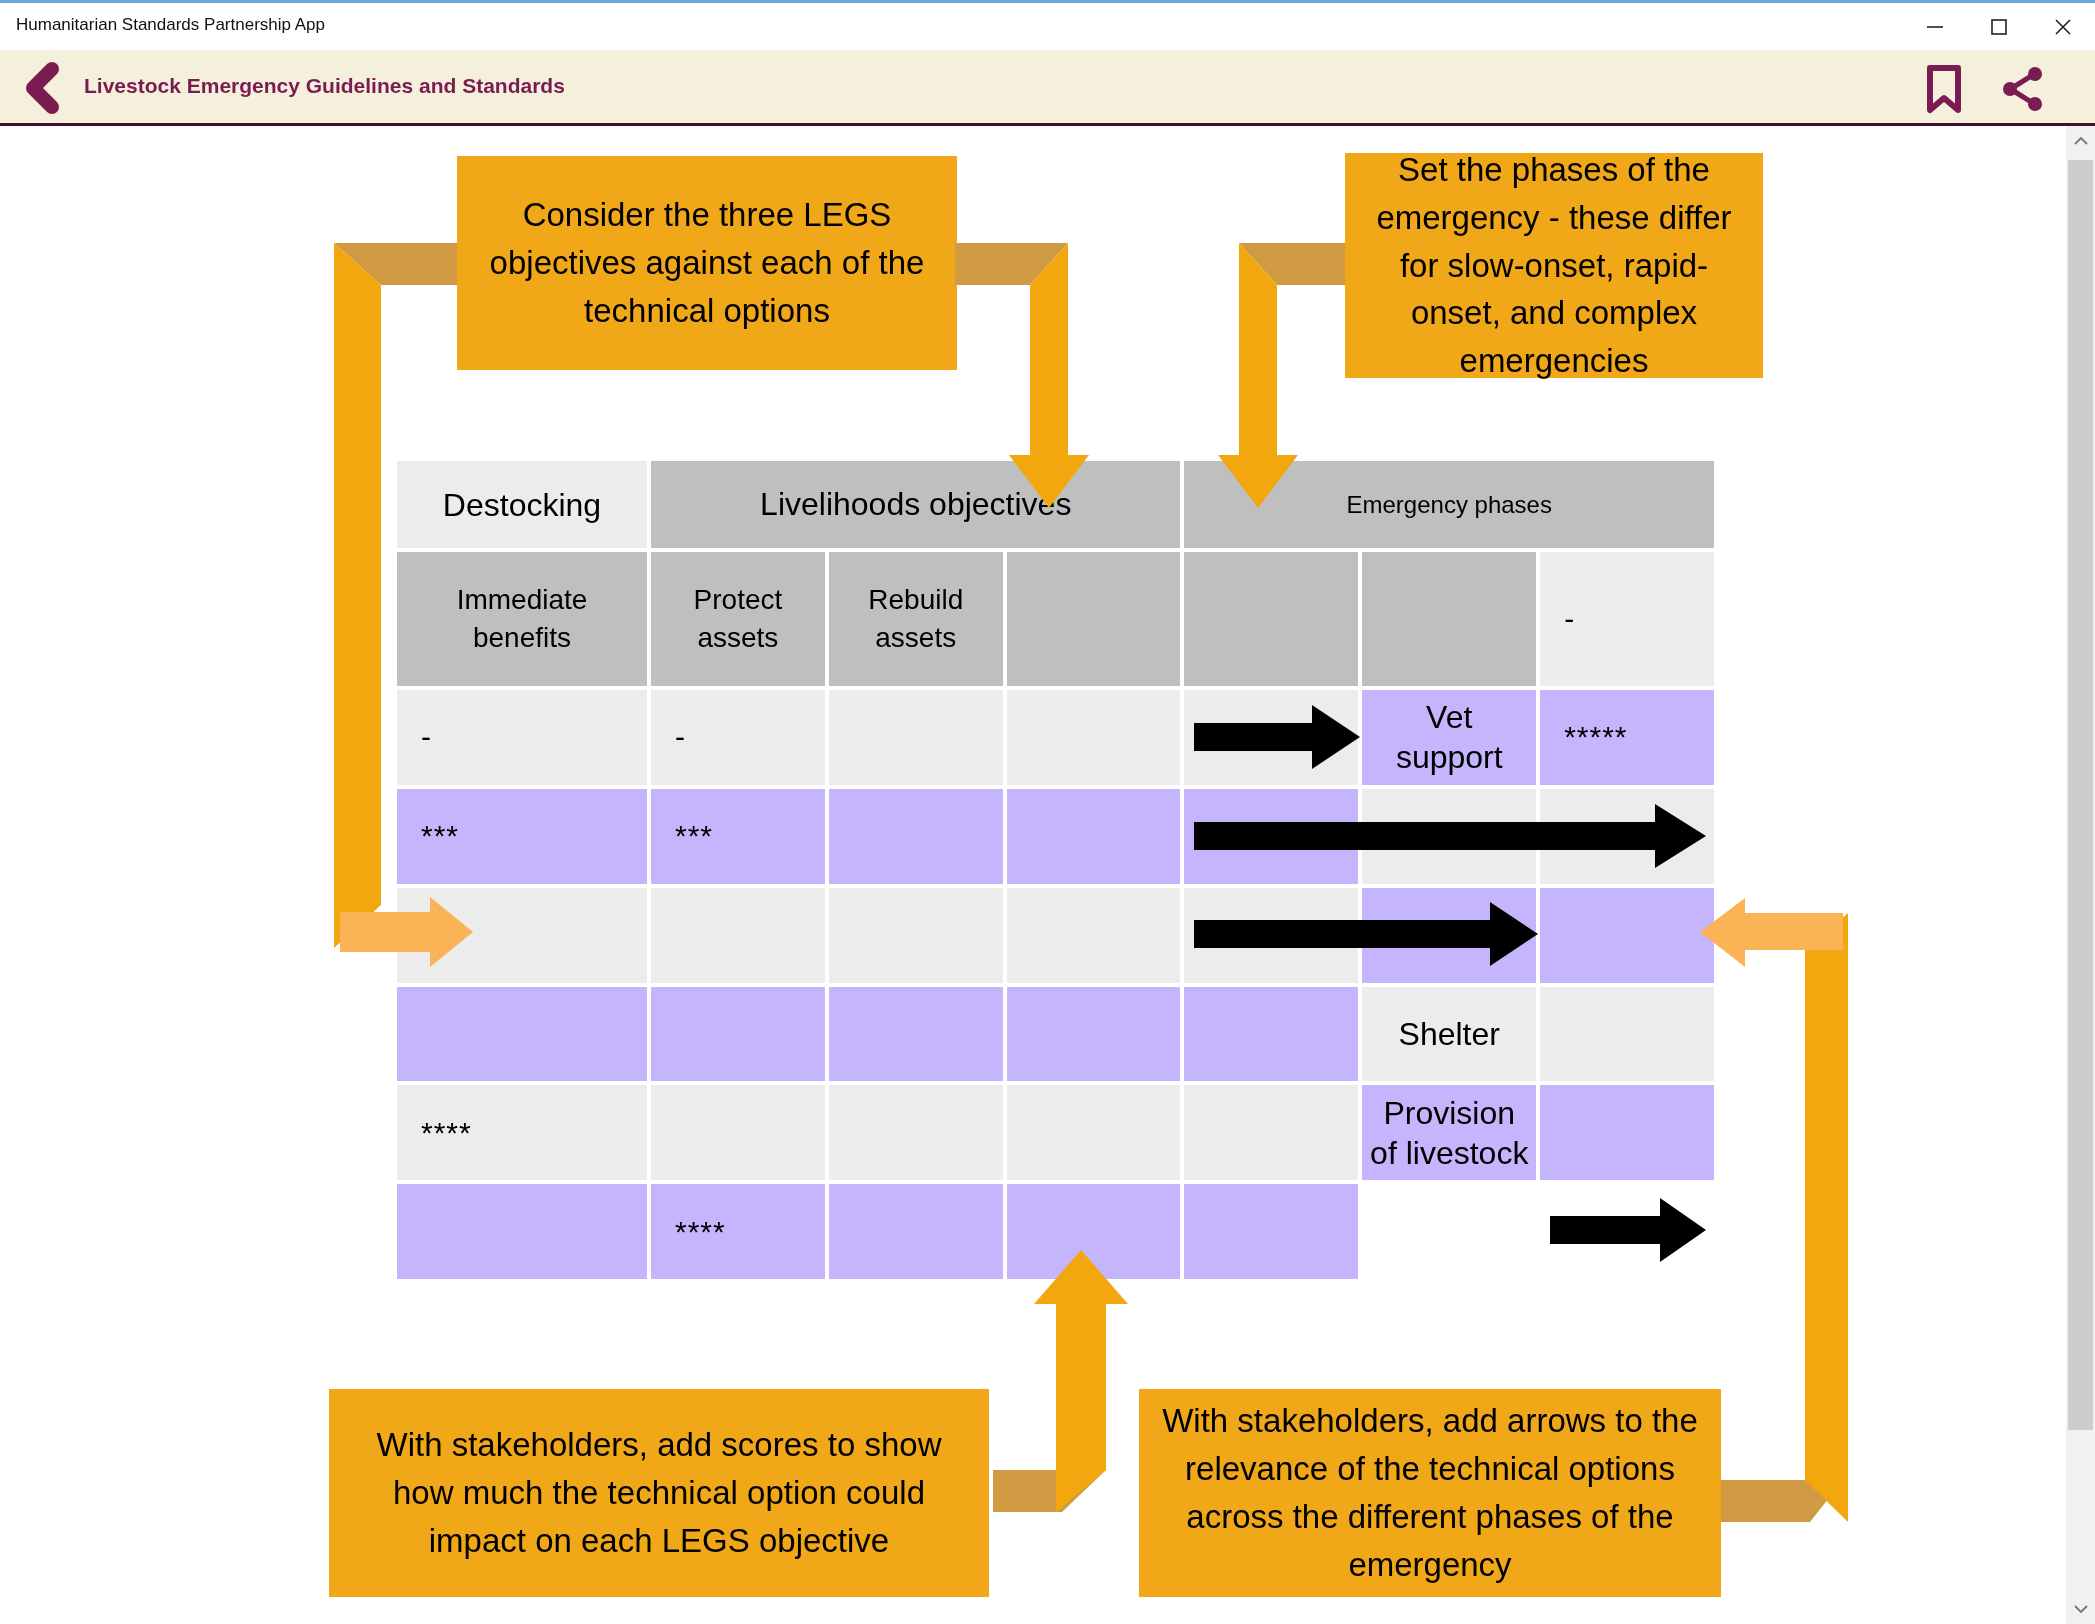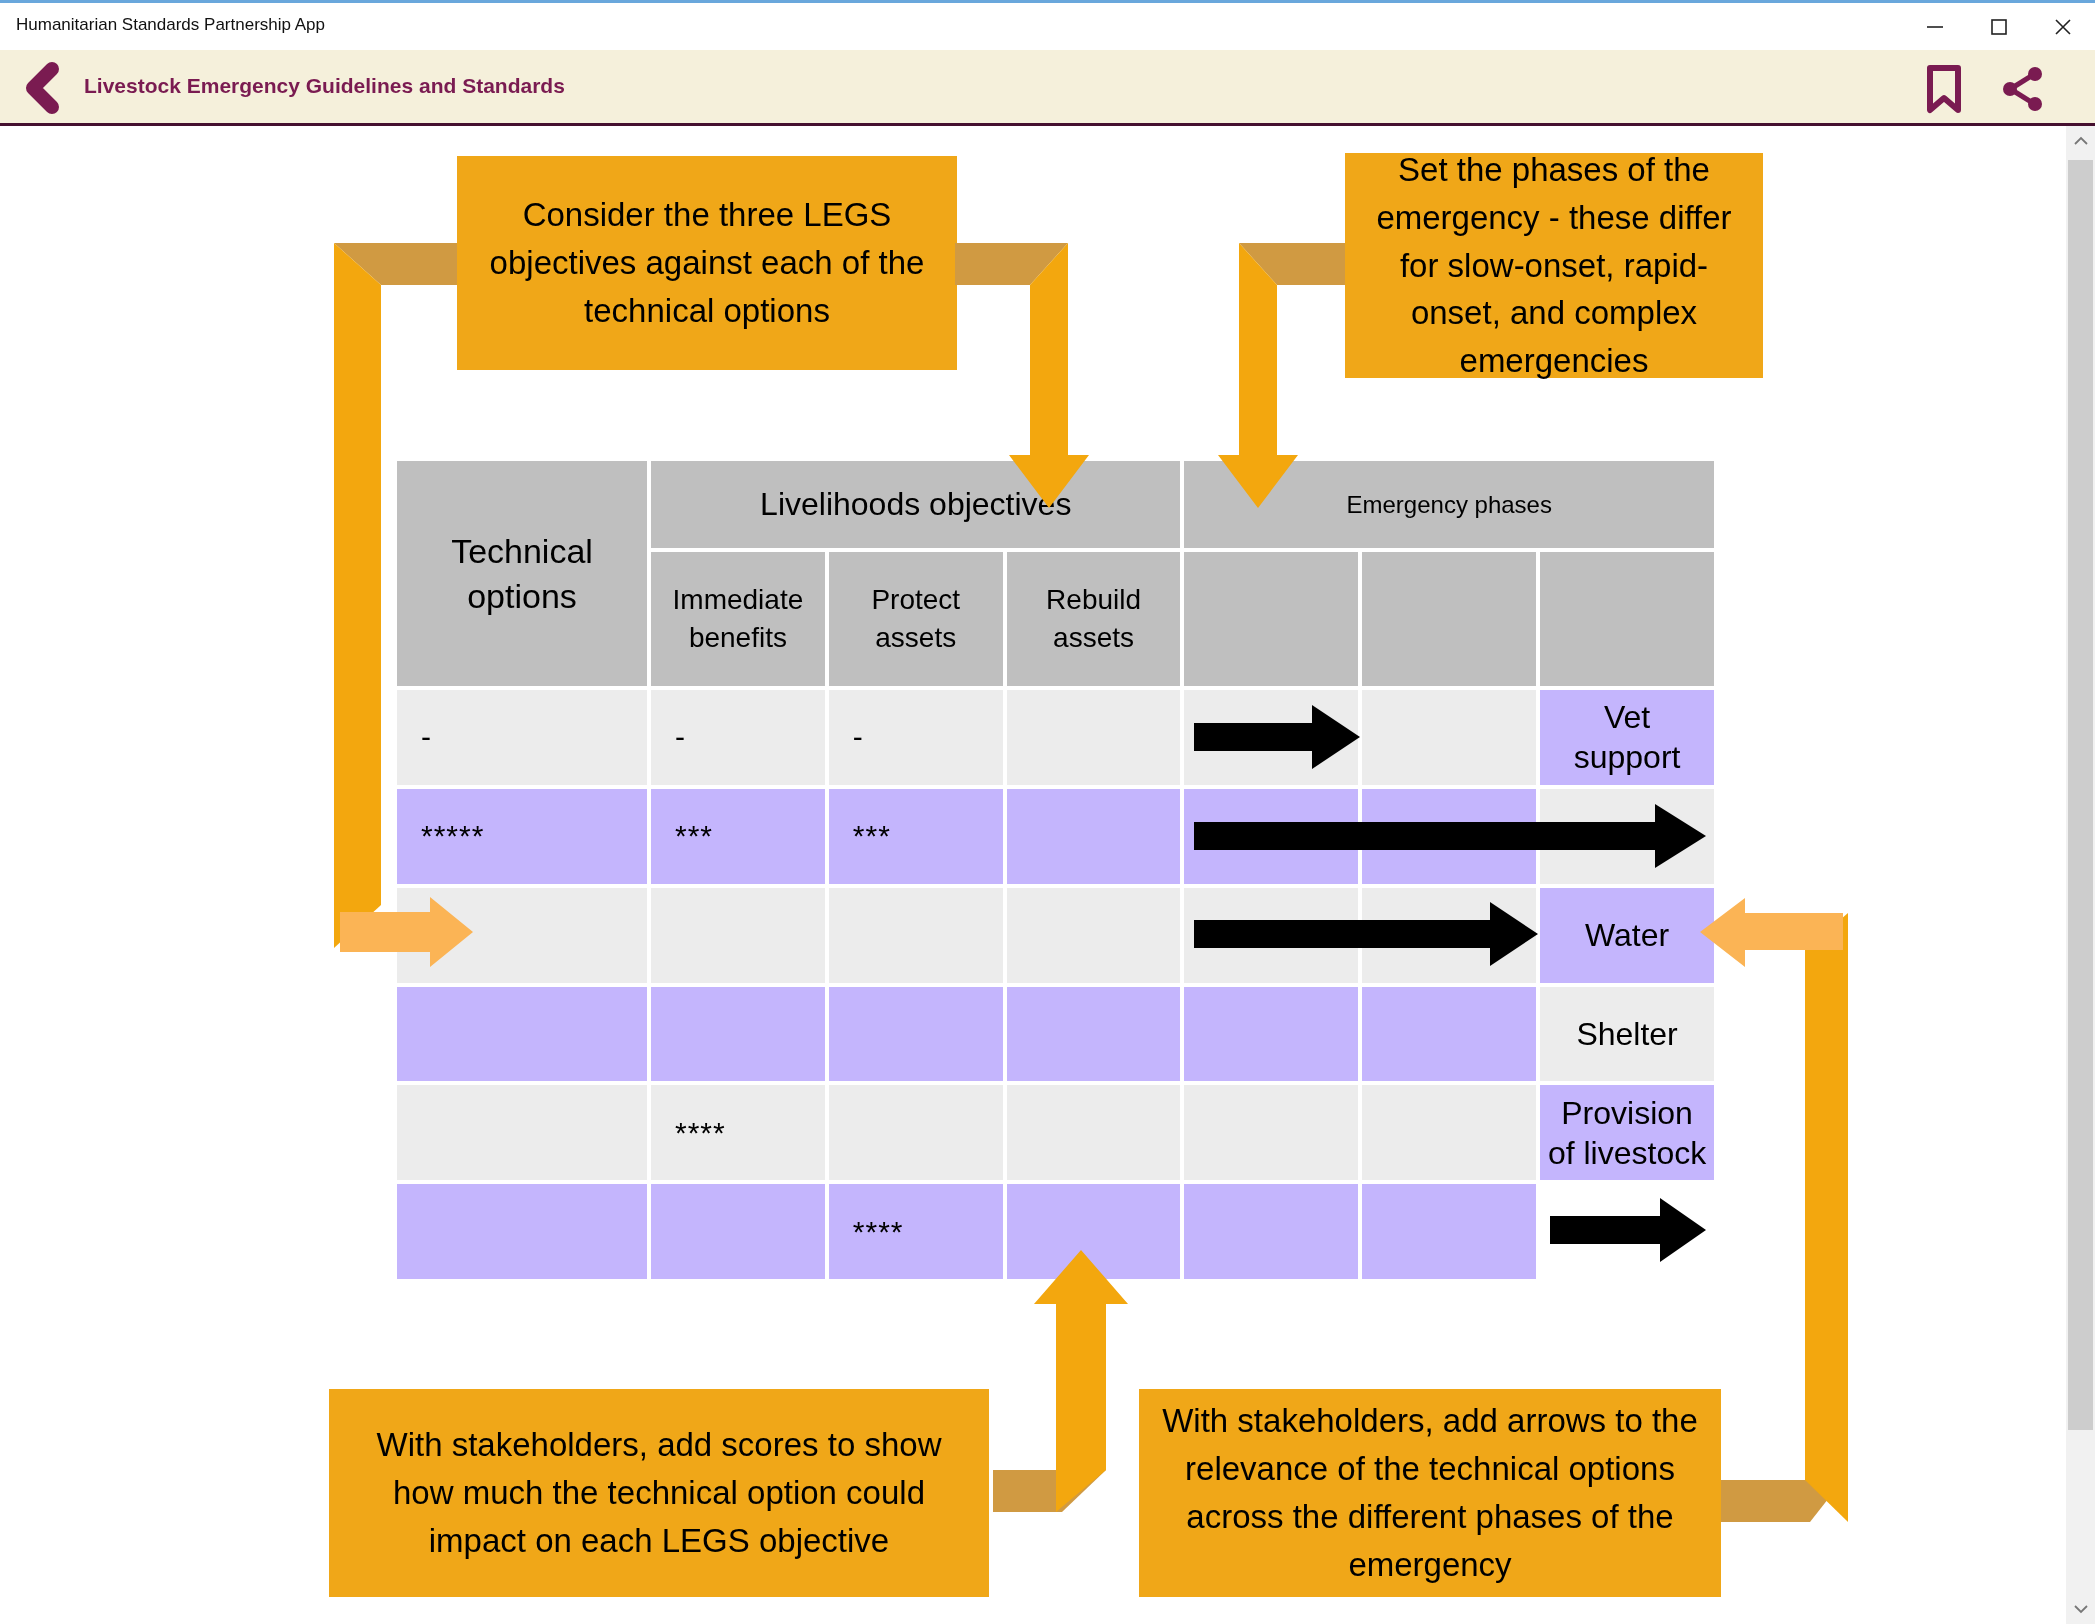"Destocking" div.cell { html: none -> <div>Destocking</div> }
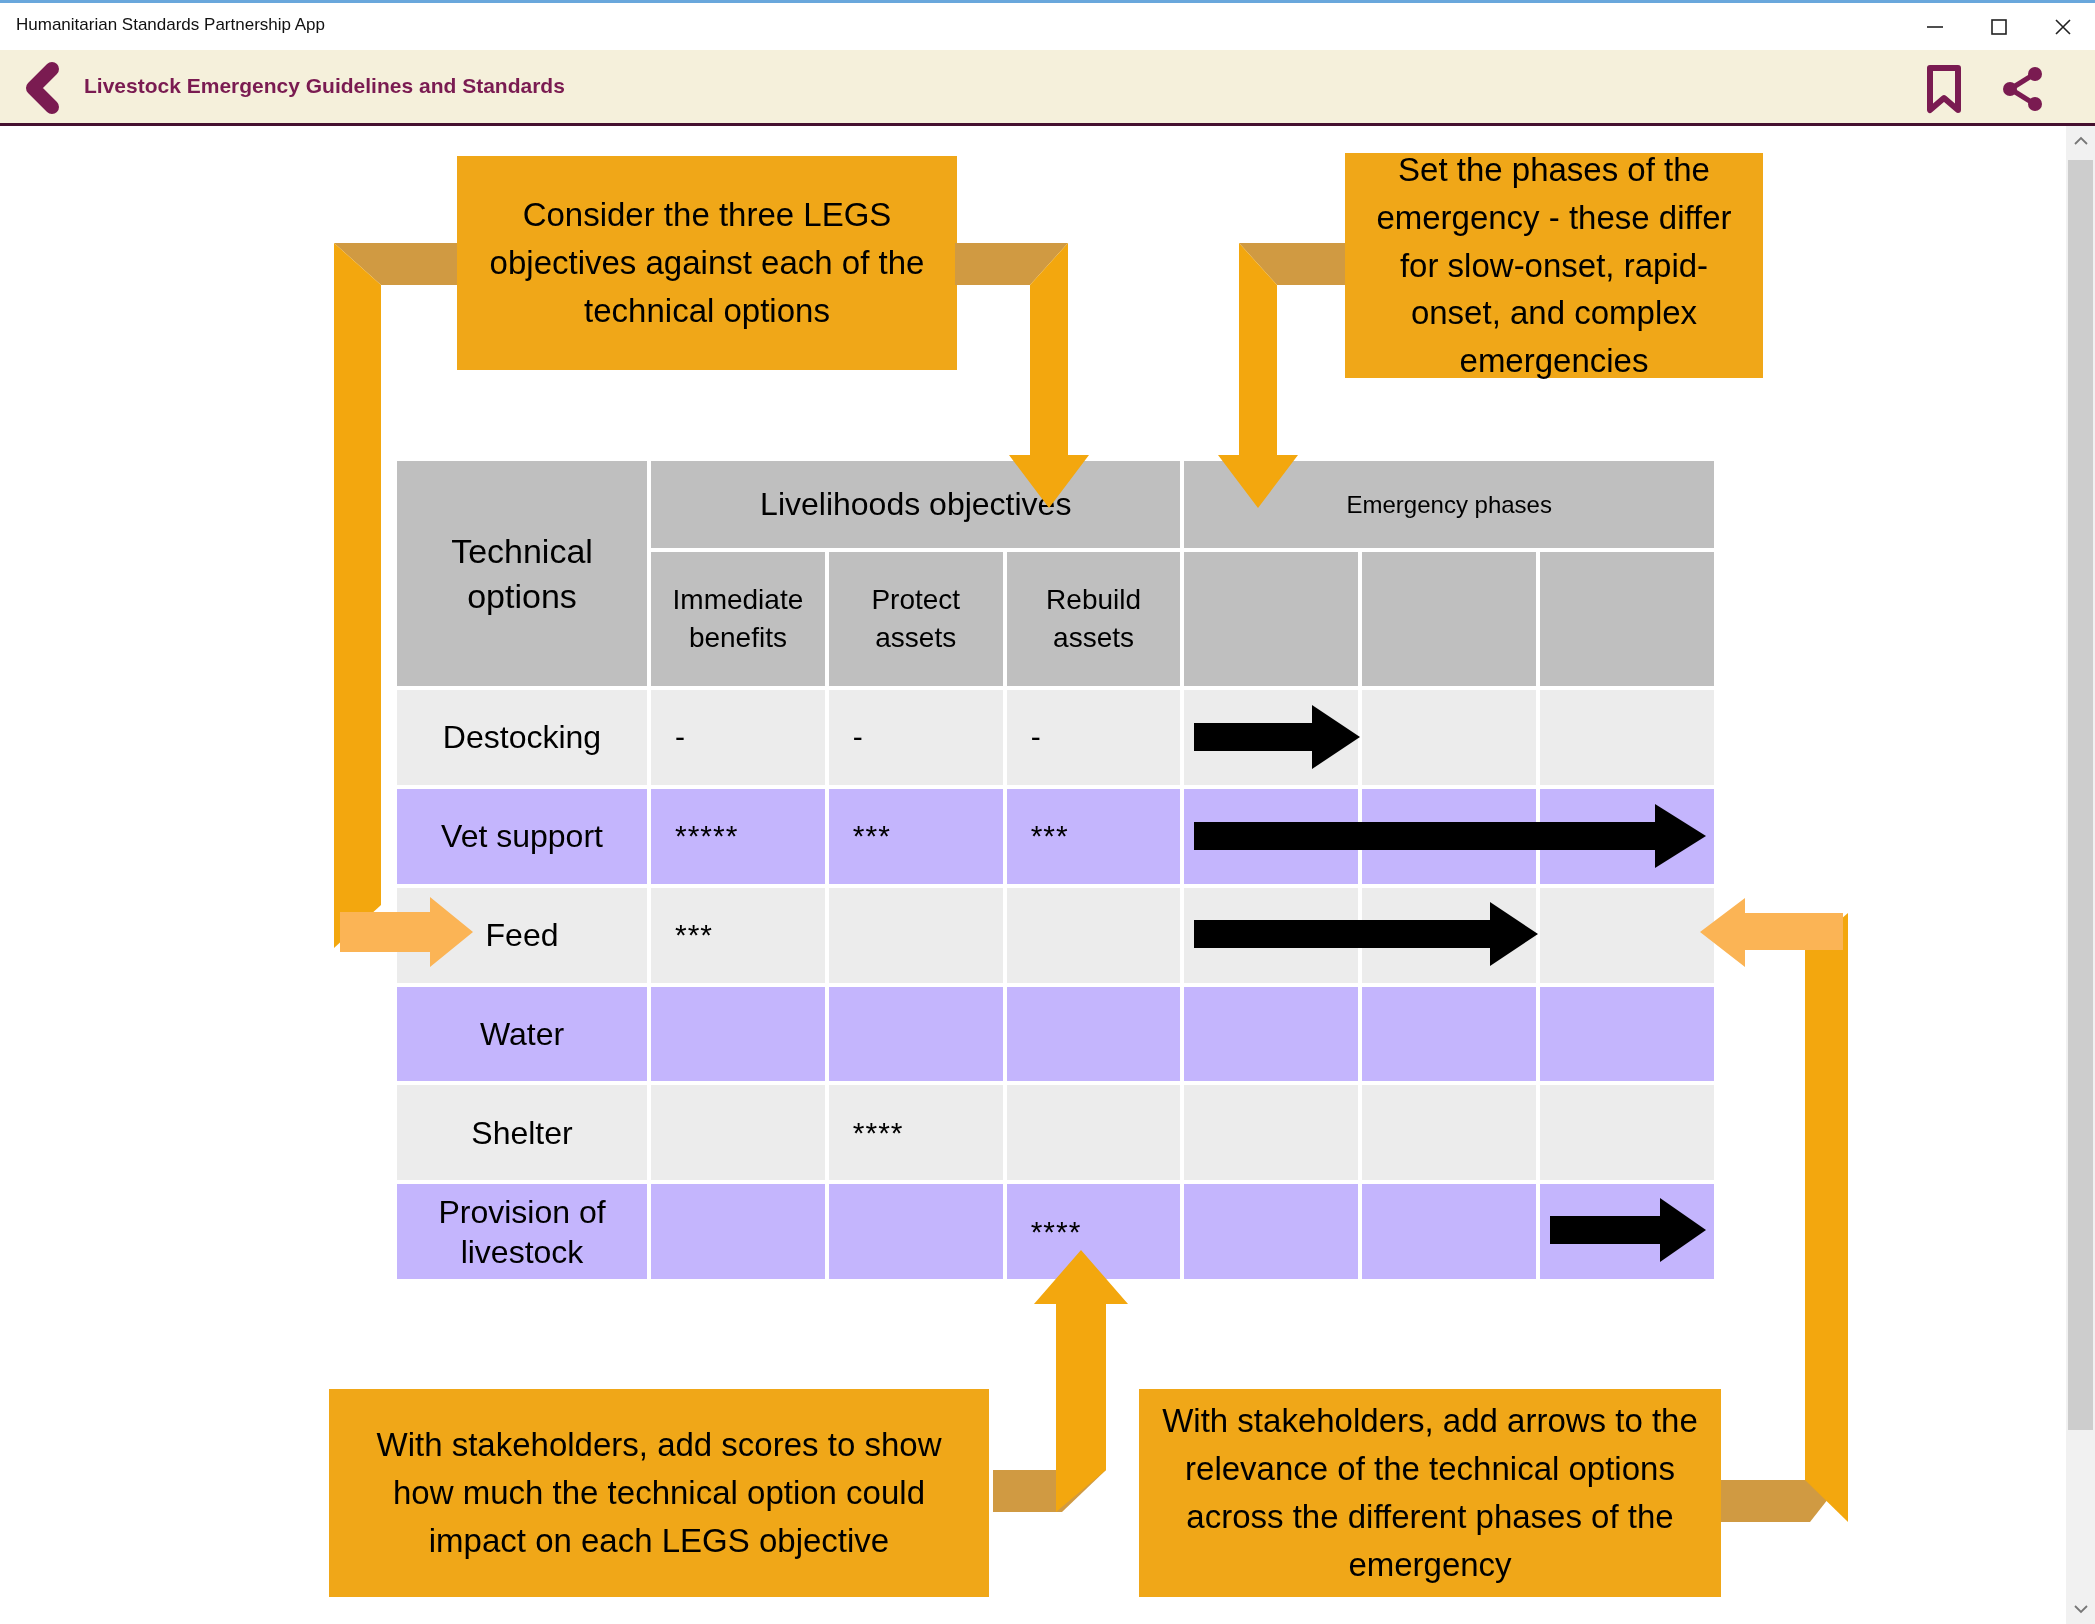"Technical options" div.cell { html: <div>Technical options</div> -> none }
